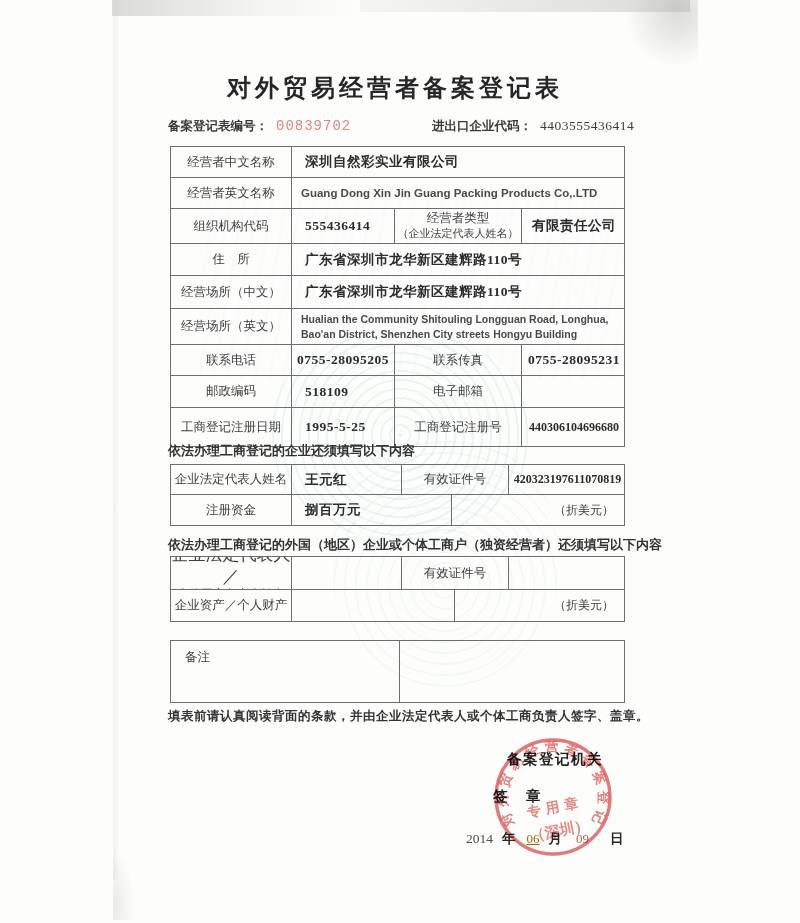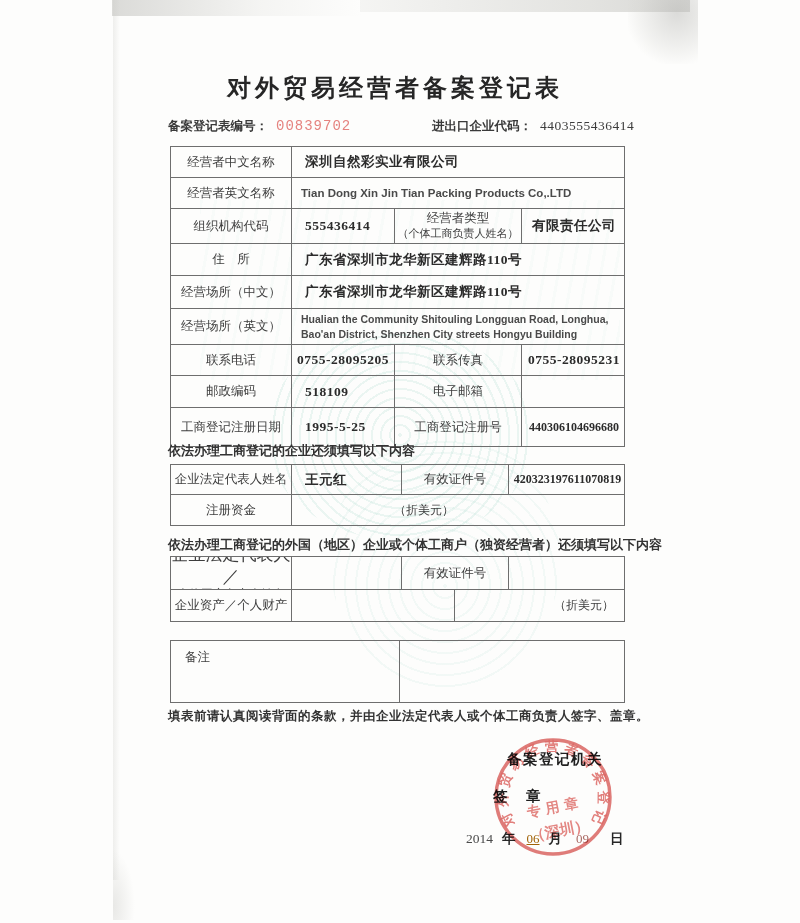"Tian Dong Xin Jin Tian" div.tcell { text: Tian Dong Xin Jin Tian -> Guang Dong Xin Jin Guang }
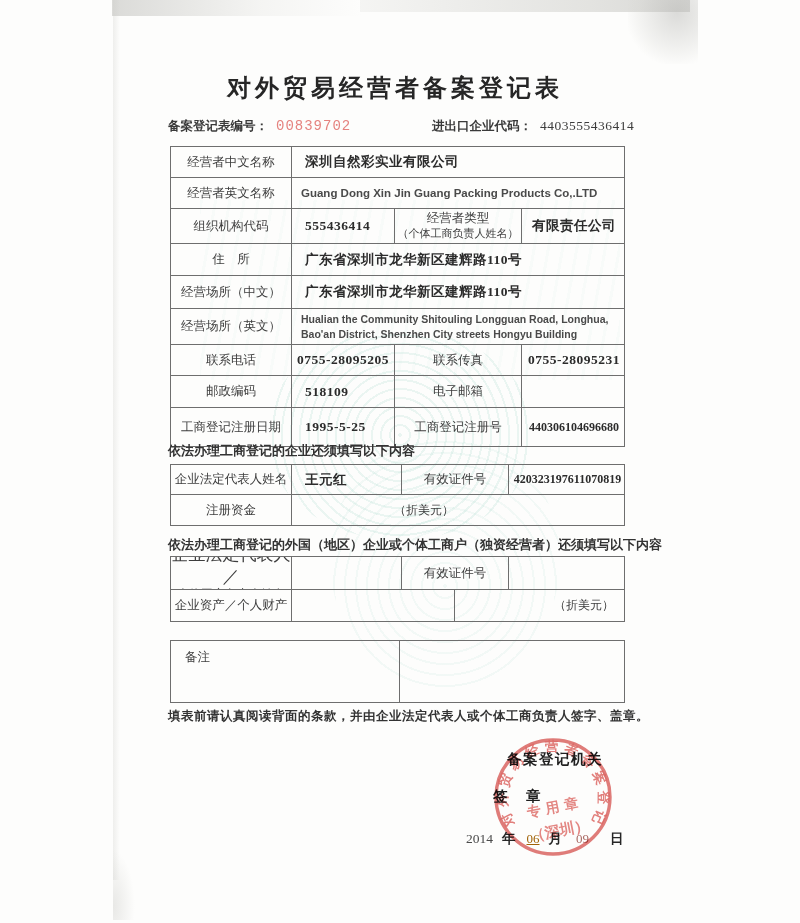"（个体工商负责人姓名）" div.ln-sm { text: 个体工商负责 -> 企业法定代表 }
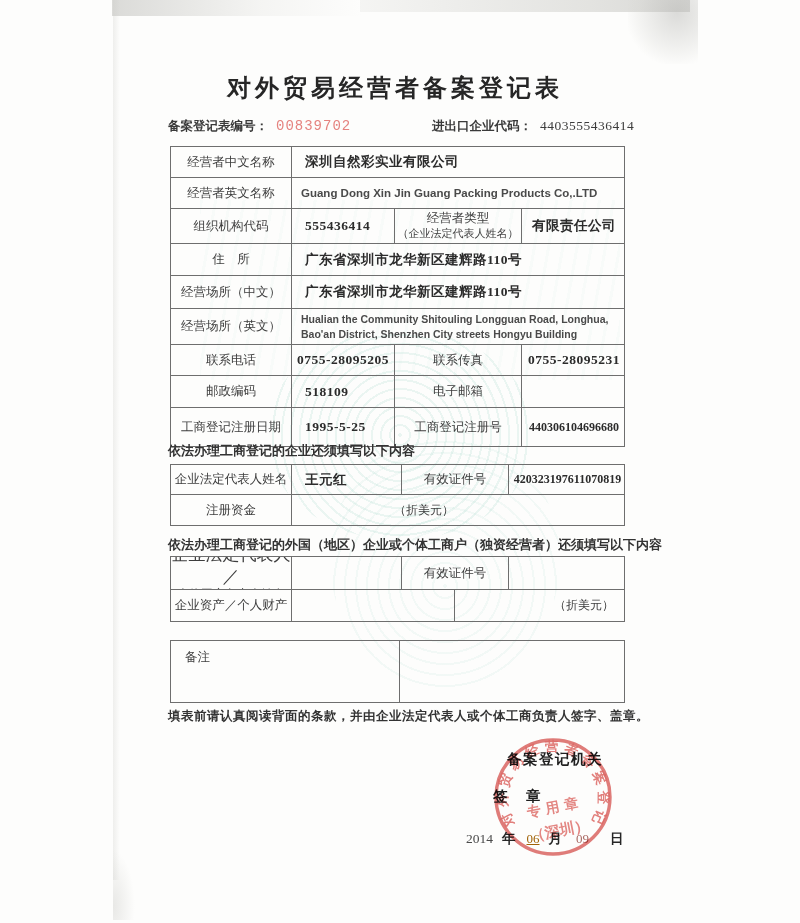"捌百万元" div.tcell { html: none -> <div>捌百万元</div> }
